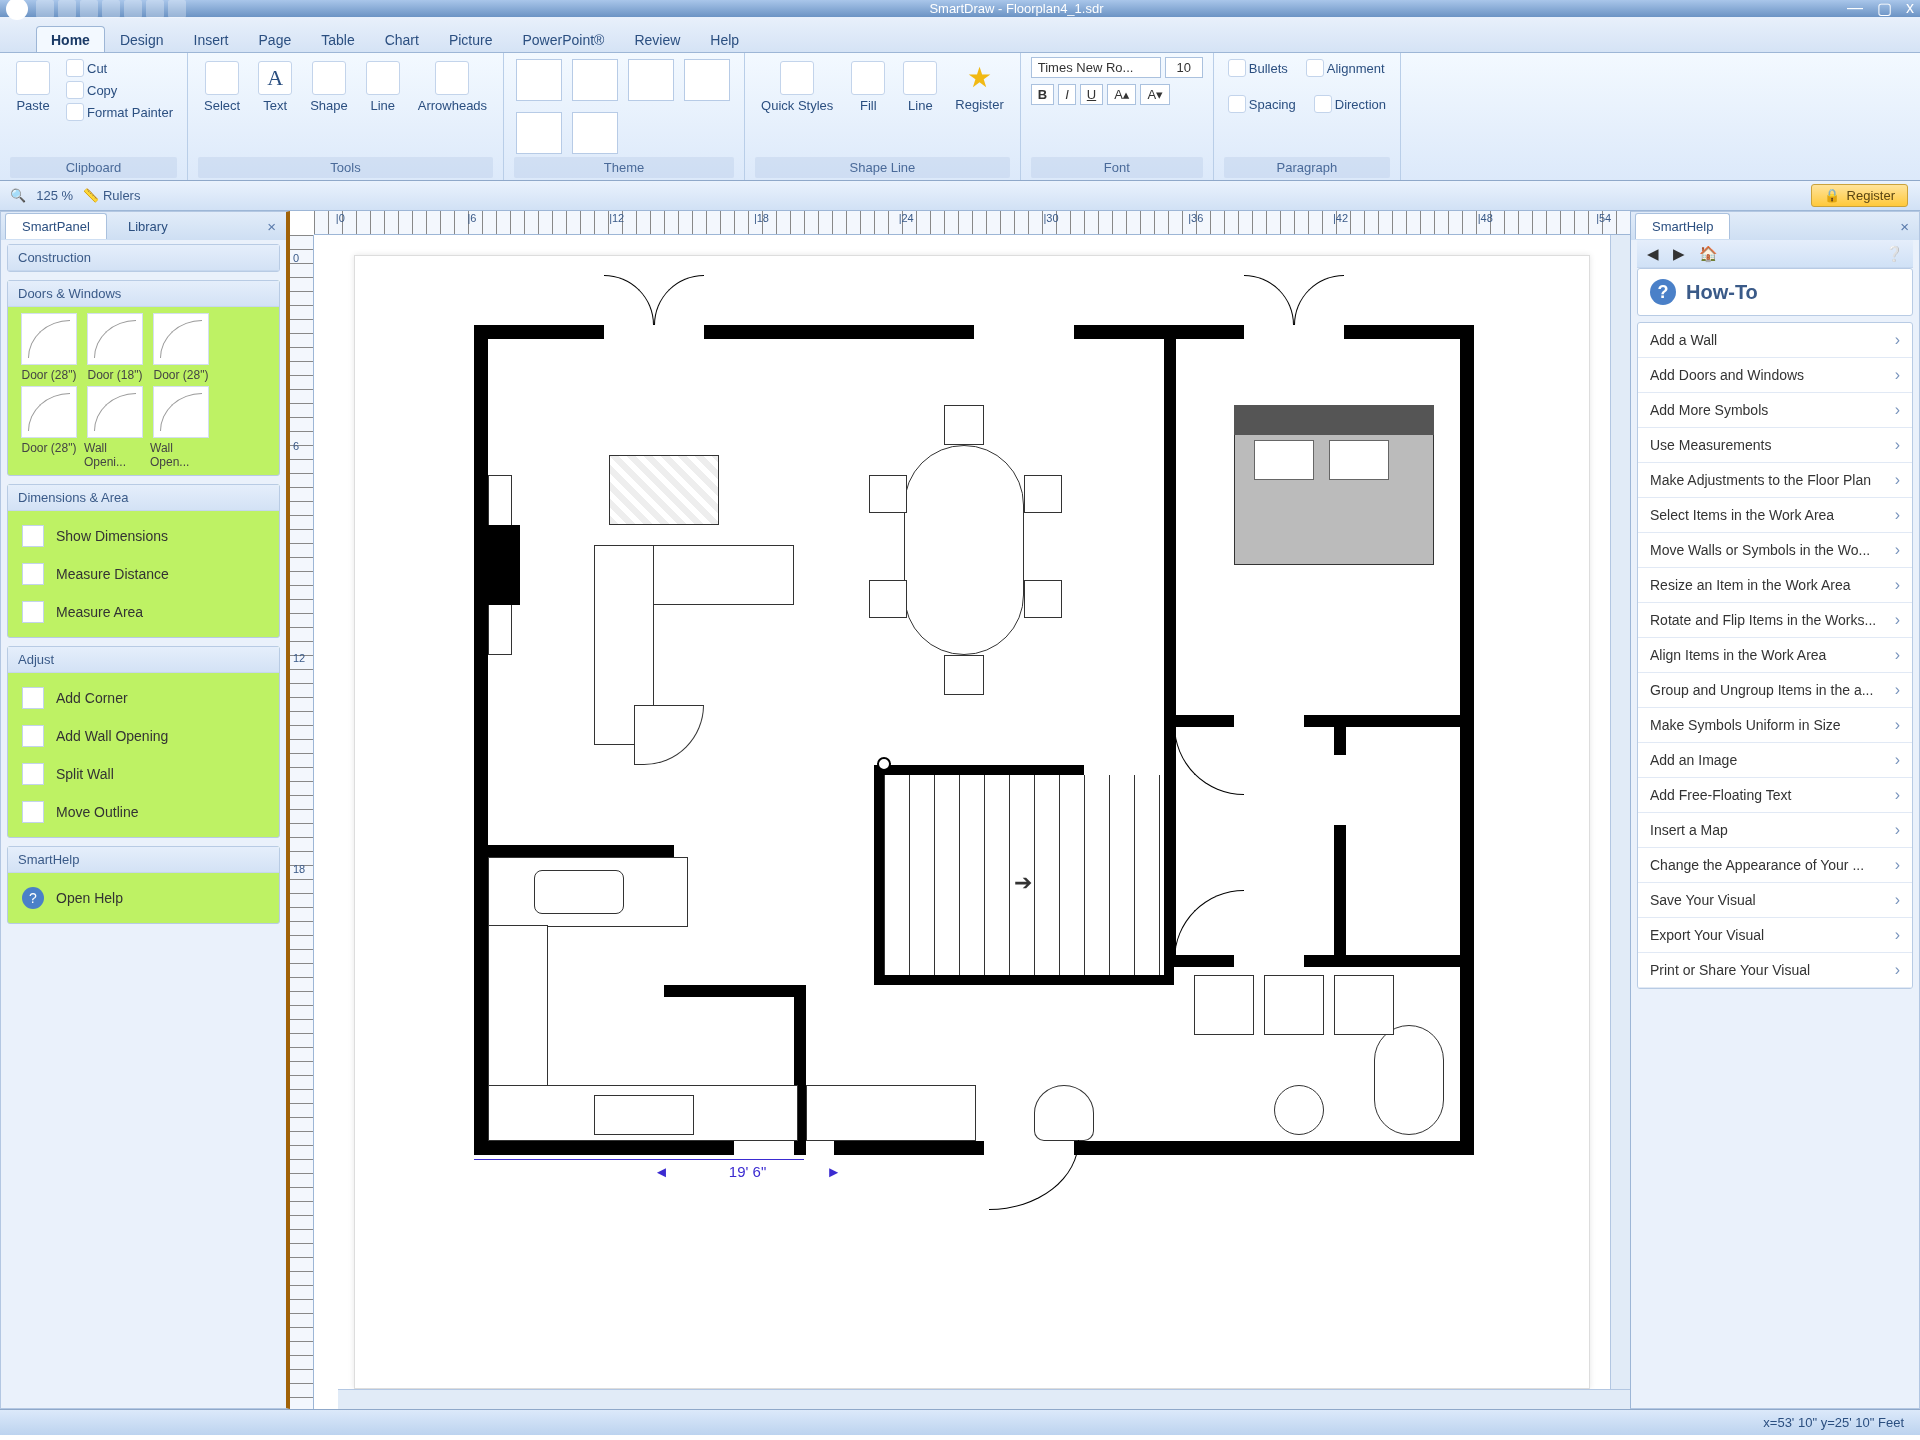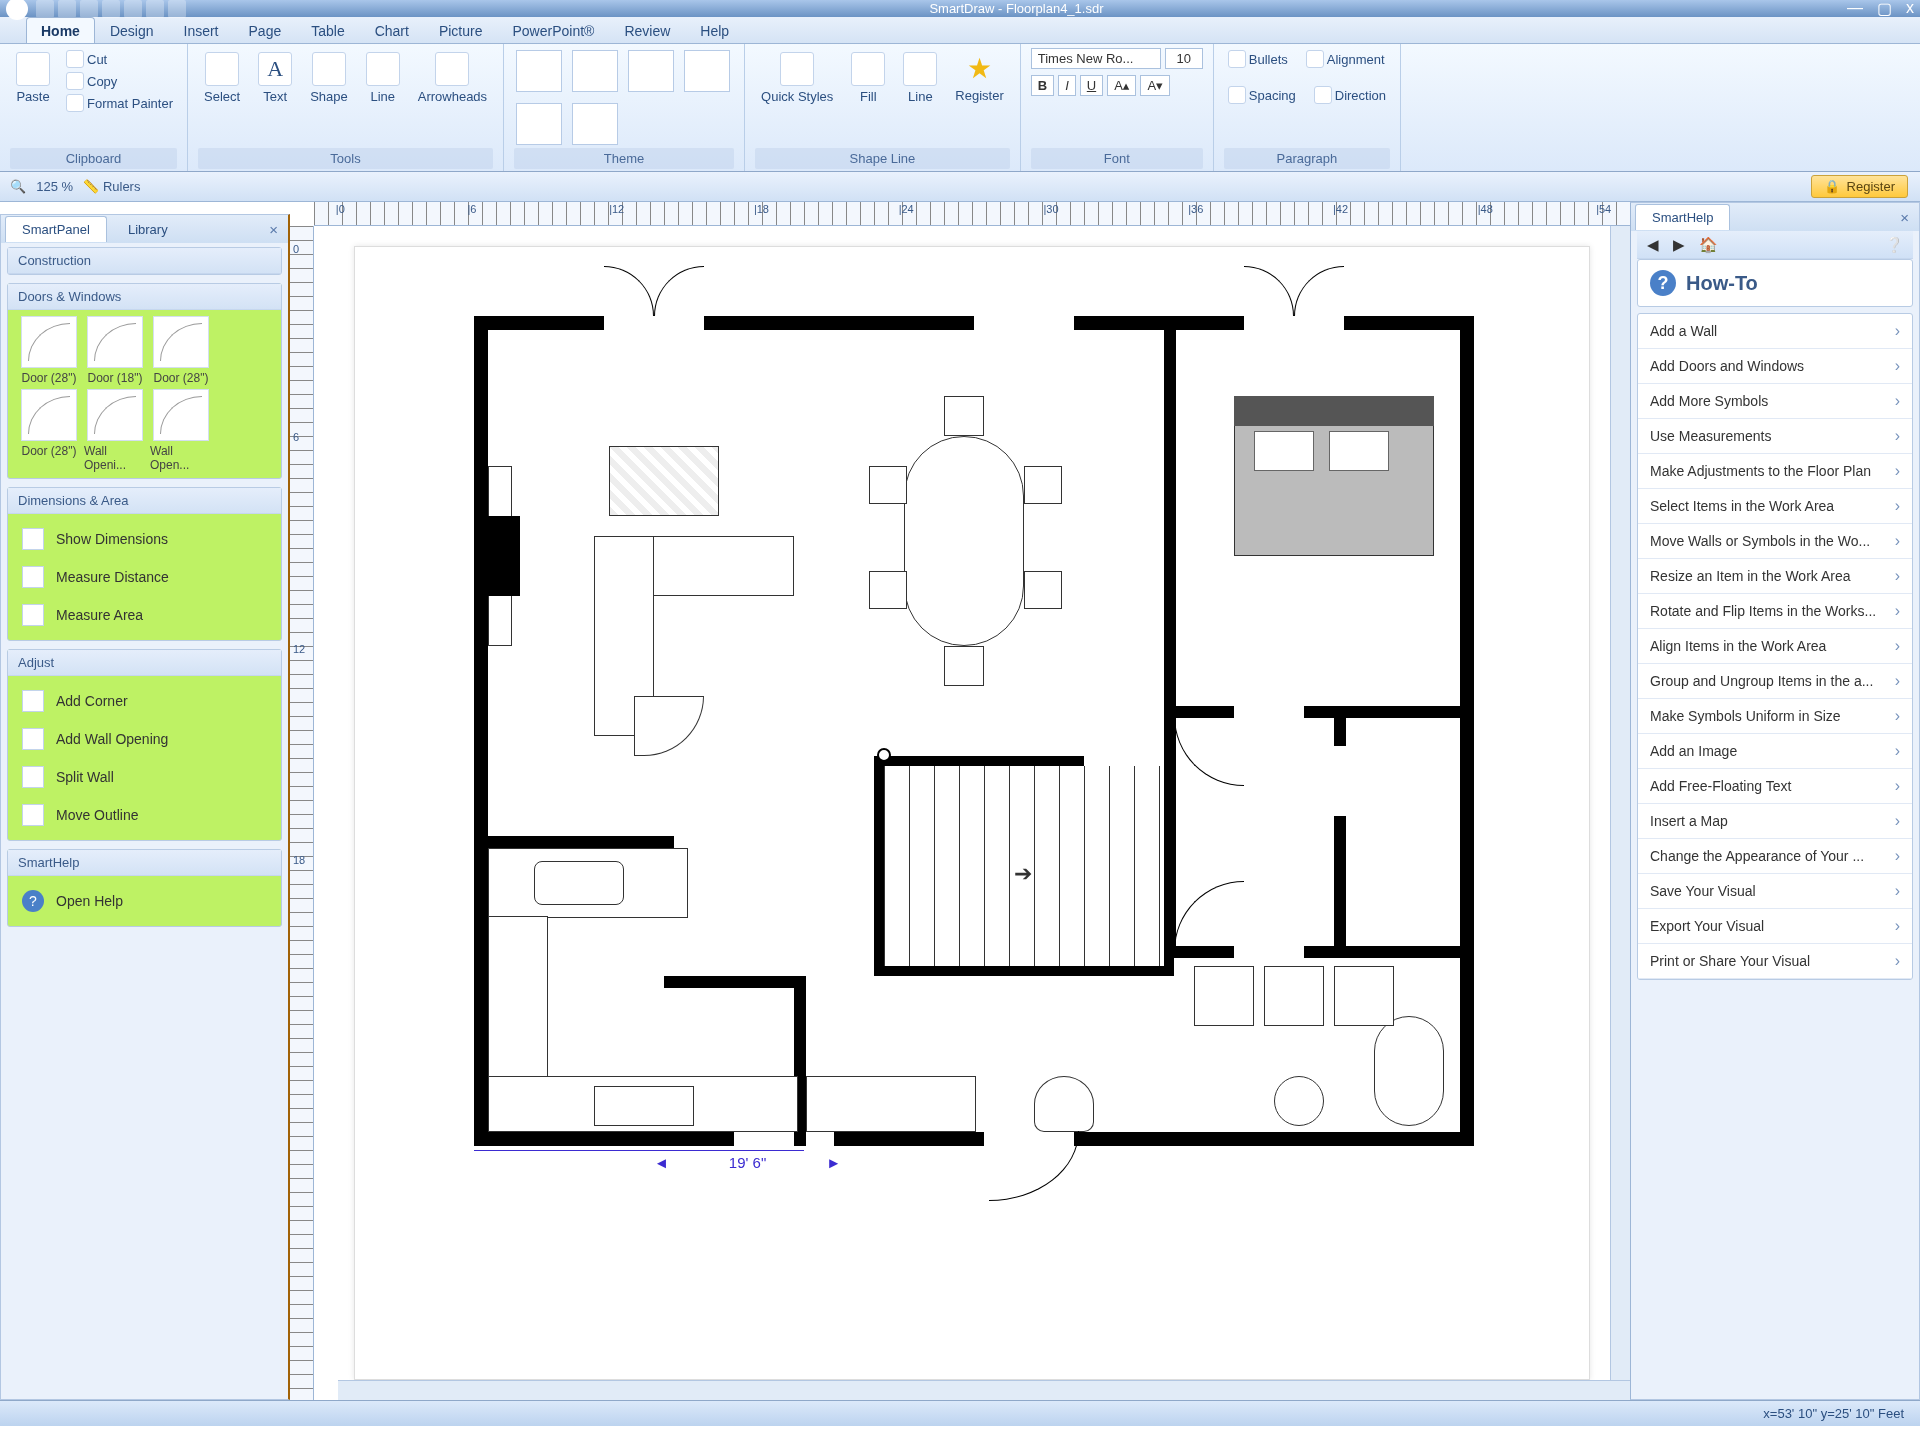"Home" .ribbon-tabs { height: 27px -> 36px; padding-left: 26px -> 36px }
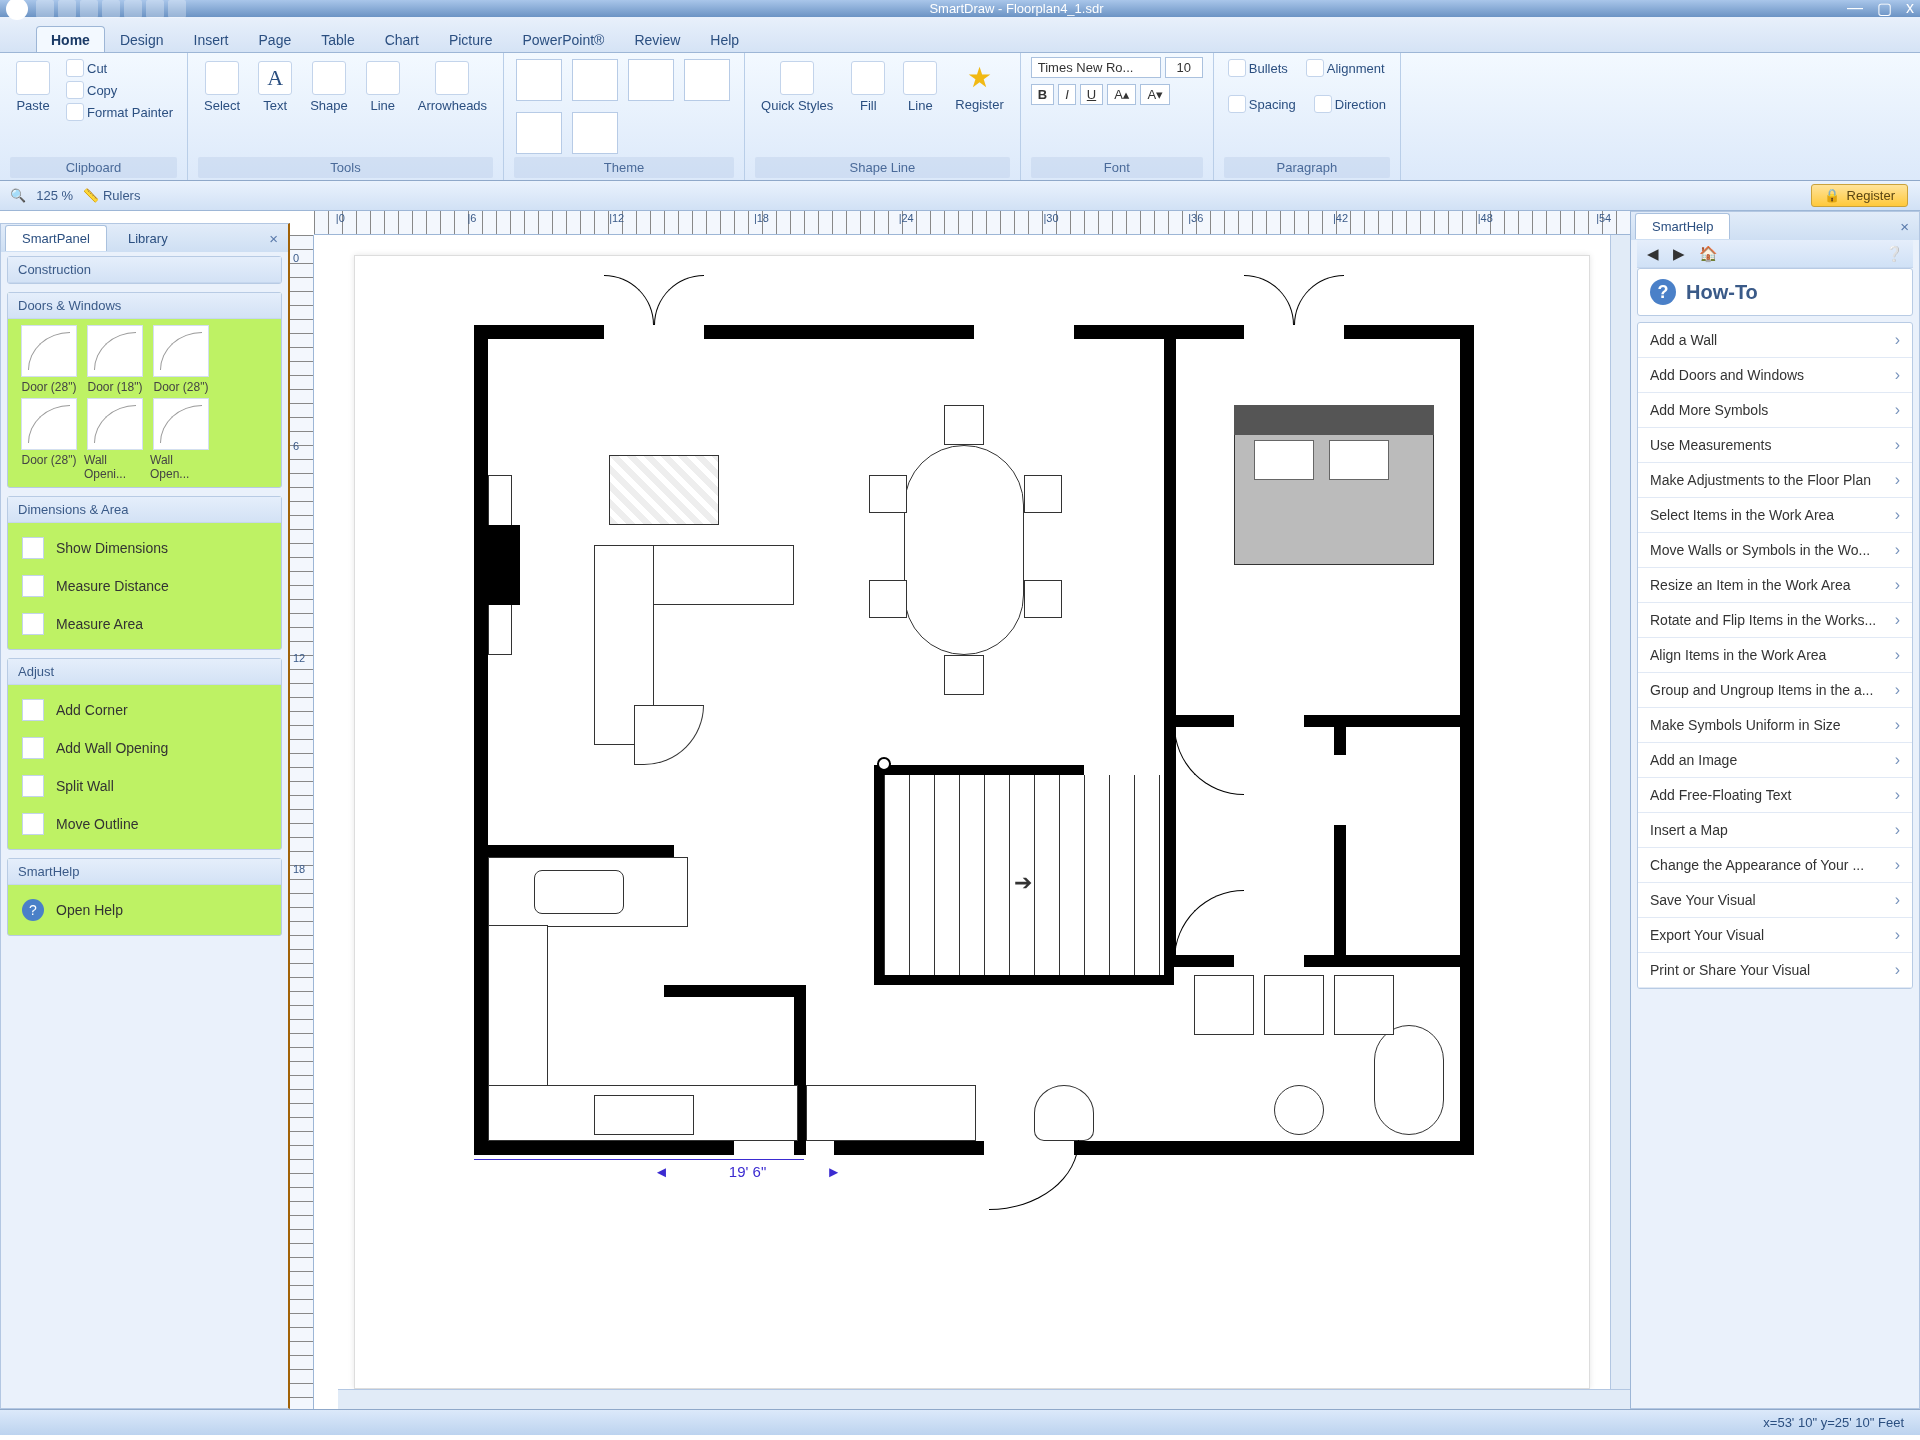"SmartPanel" .leftpanel { border-right: 2px solid #a16207 -> 4px solid #a16207; margin-top: 12px -> none }
